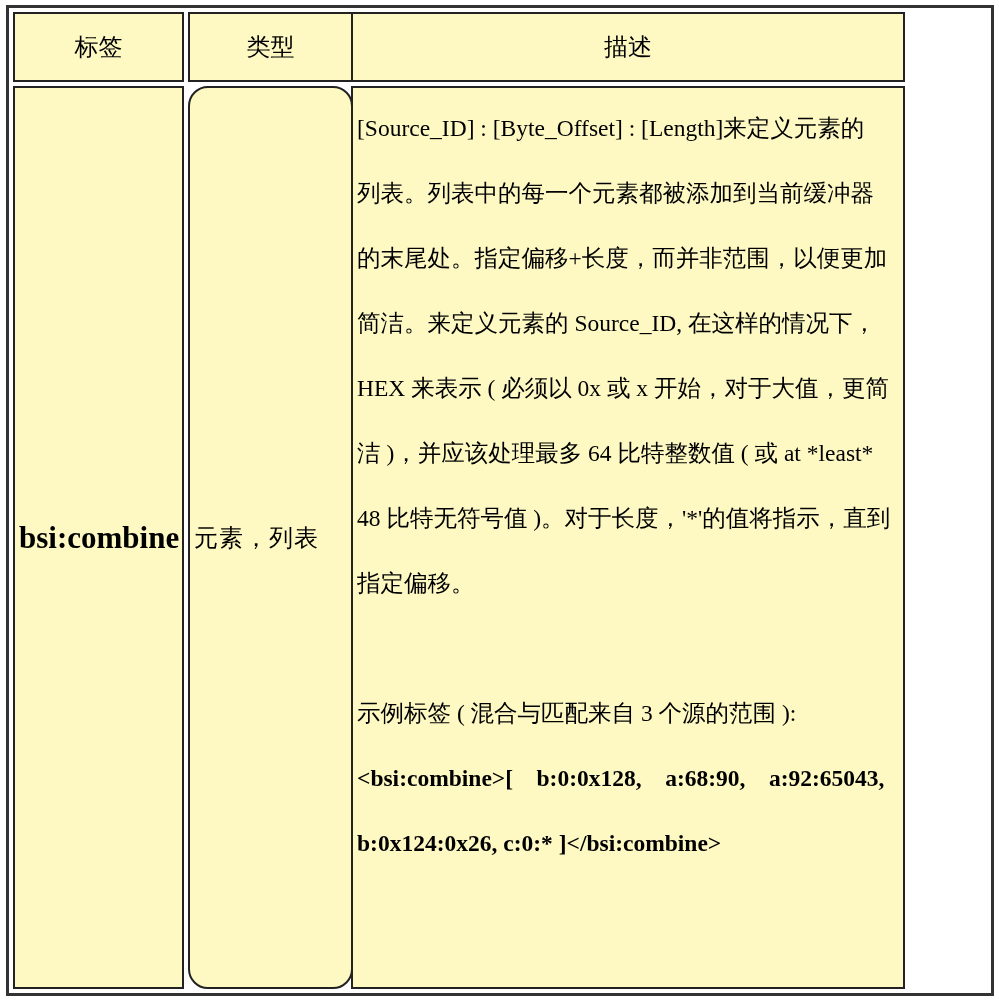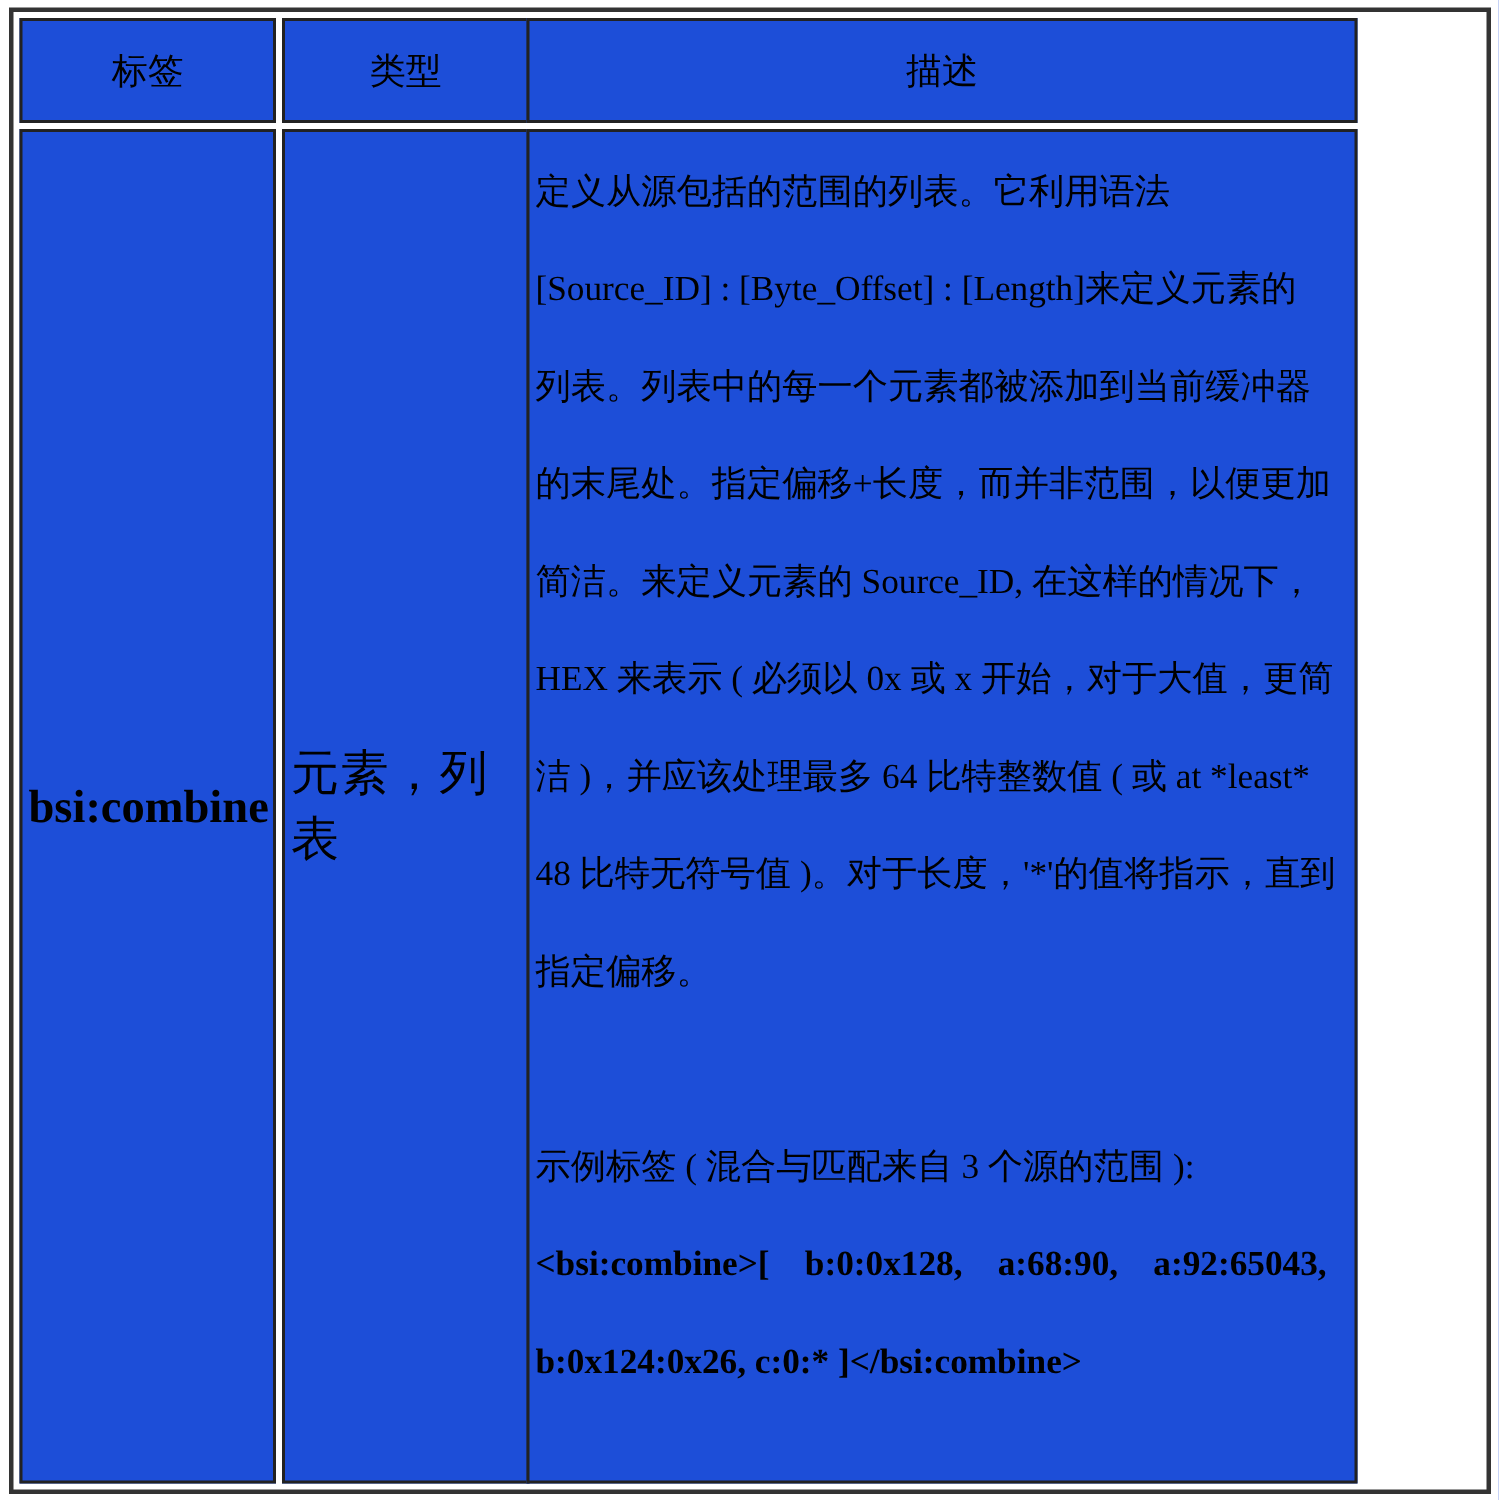"标签" .cell { background: #1d4ed8 -> #fef9c3 }
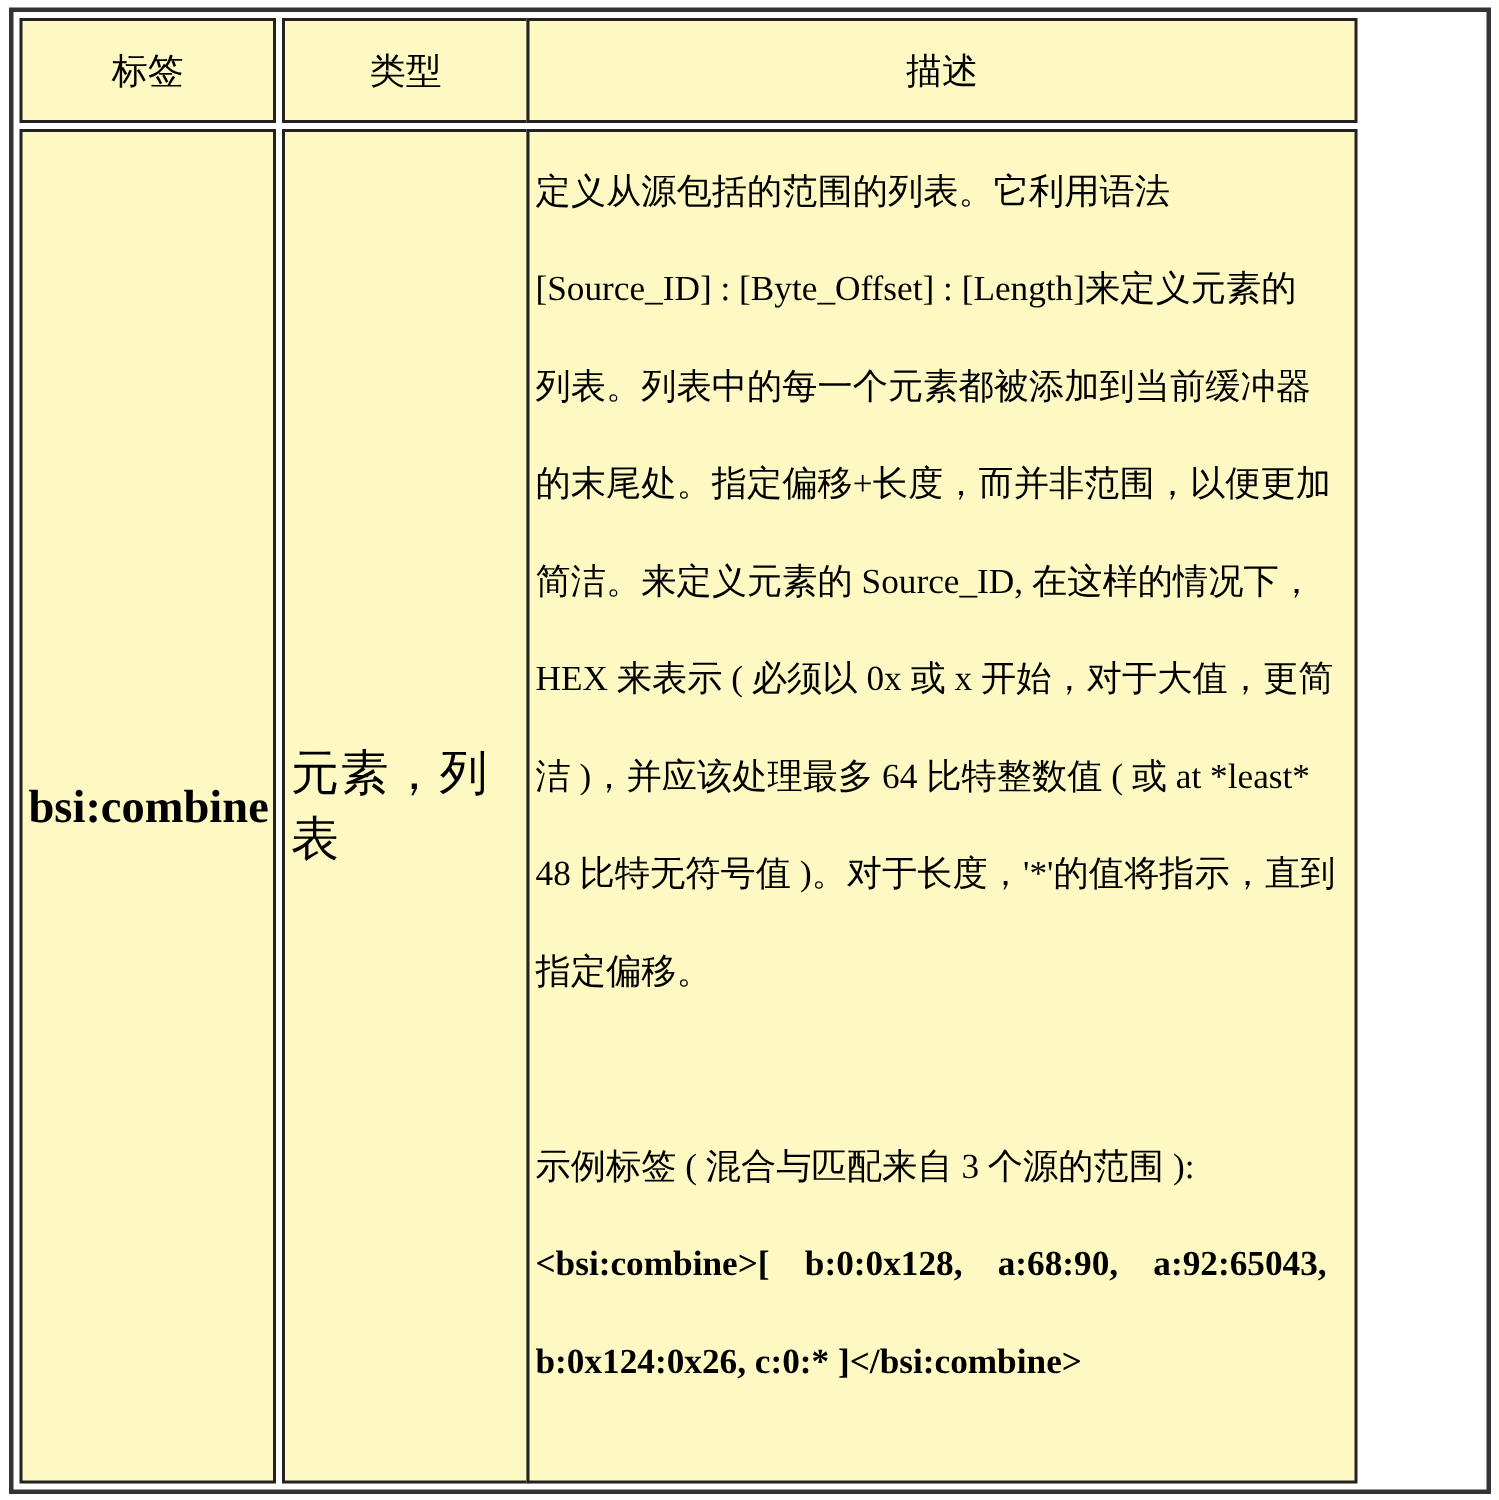"定义从源包括的范围的列表。它利用语法" span.line { html: <span>定义从源包括的范围的列表。它利用语法</span> -> none }
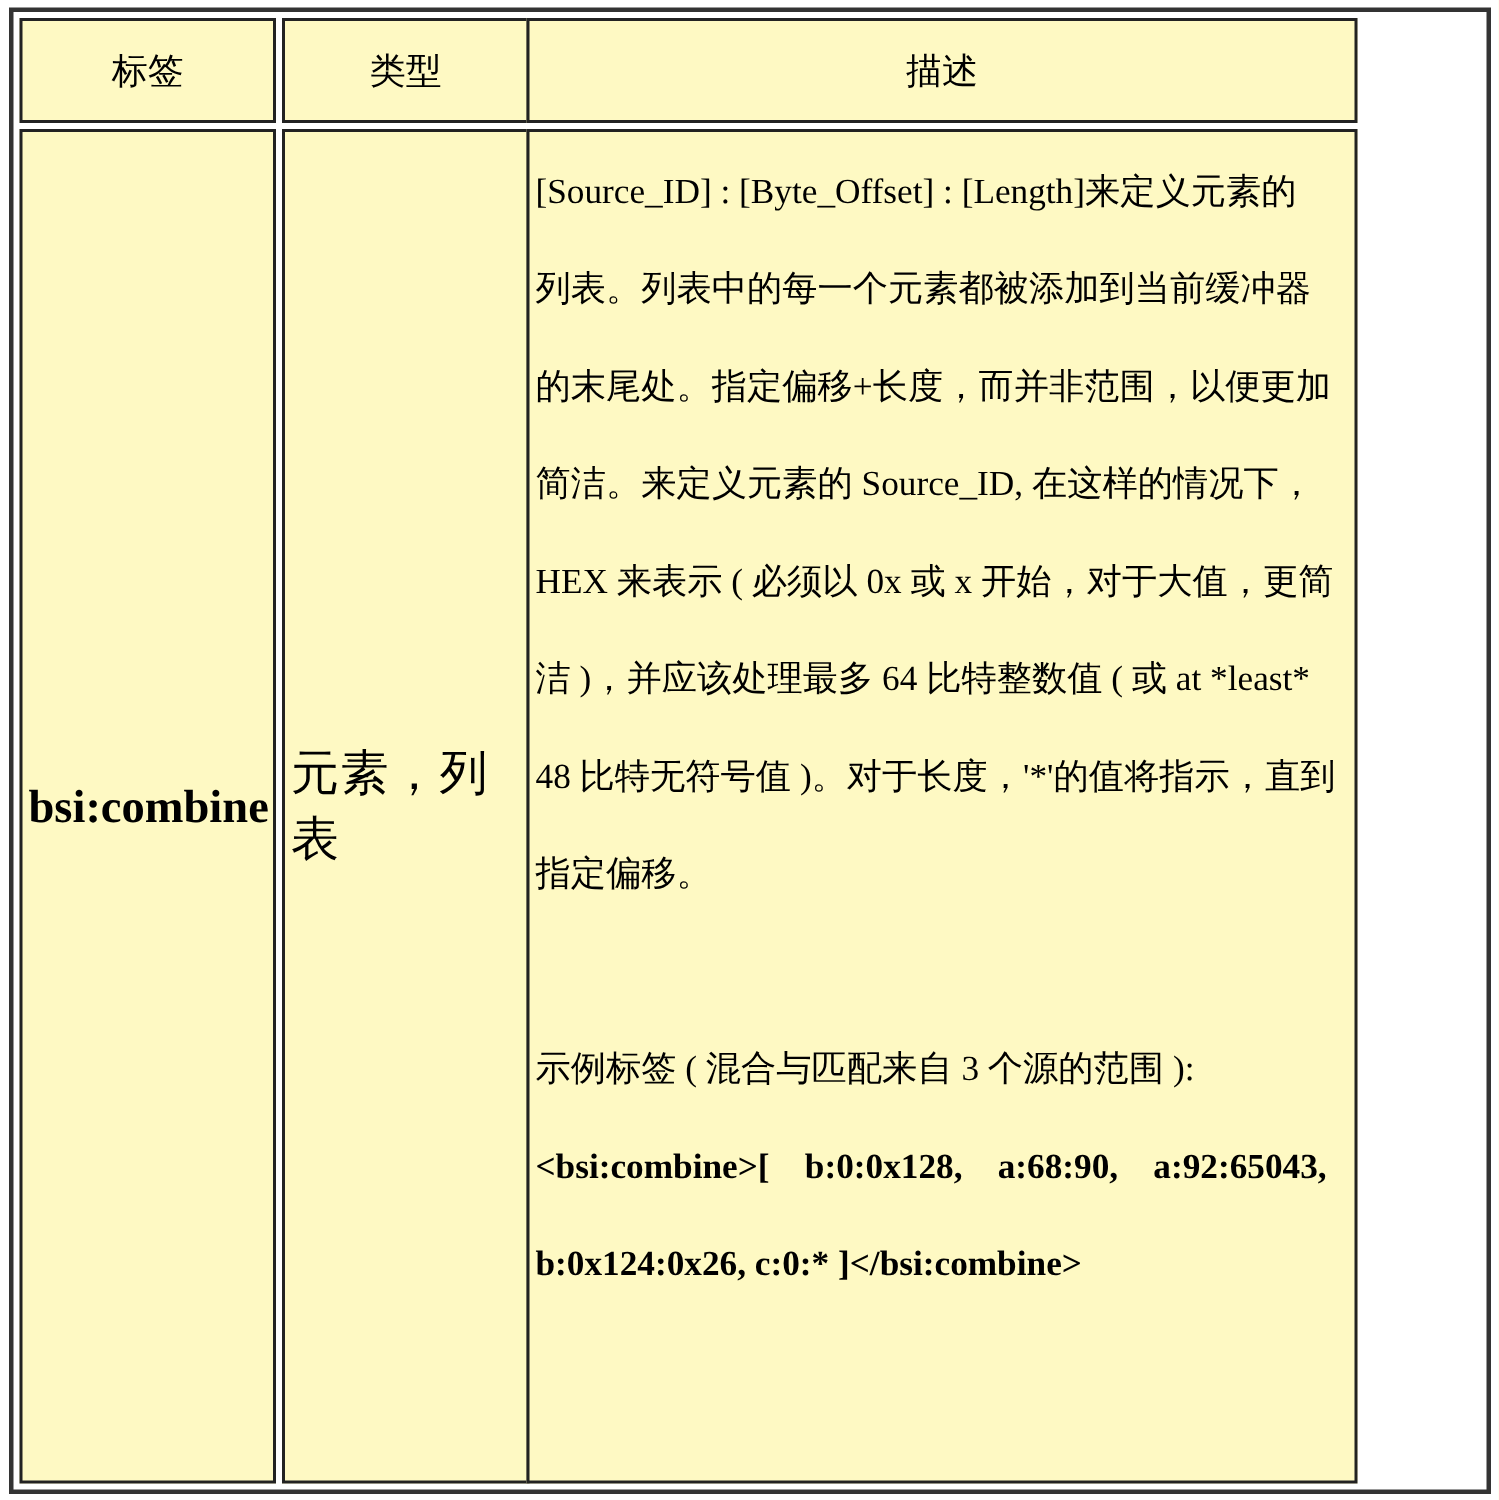"元素，列表" .typecell { border-radius: none -> 20px; font-size: 32px -> 24px }
